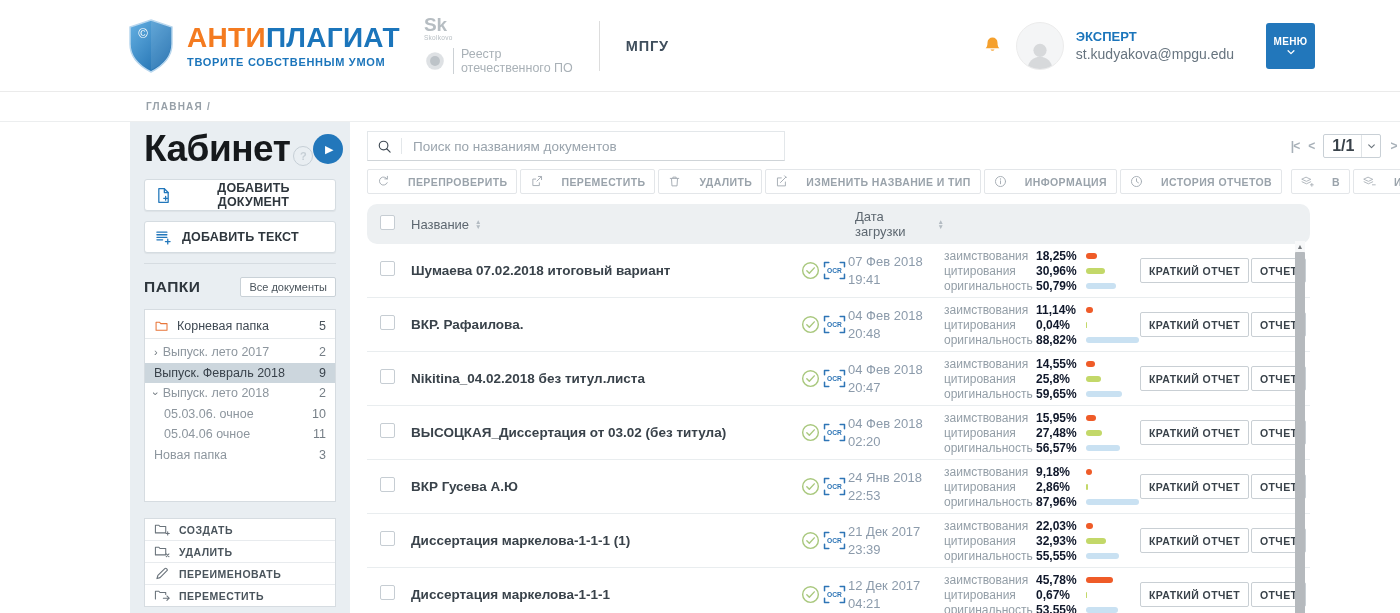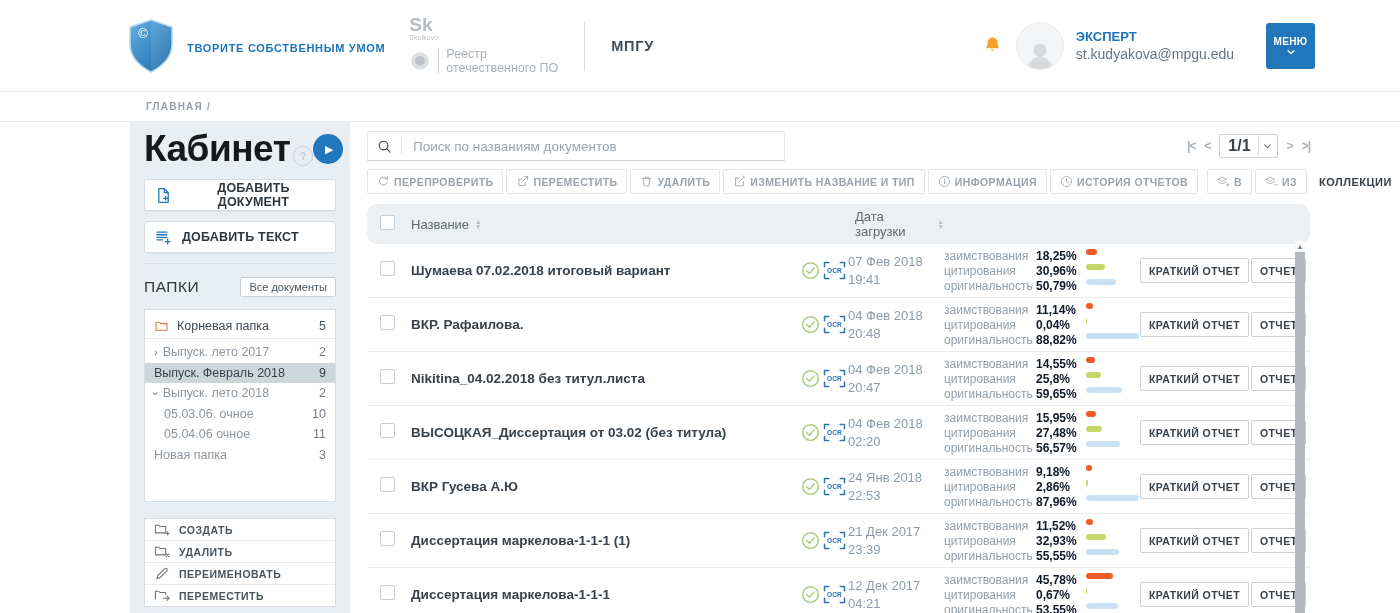"АНТИПЛАГИАТ" div.brand { html: none -> <div><span>АНТИ</span><span>ПЛАГИАТ</span></div> }
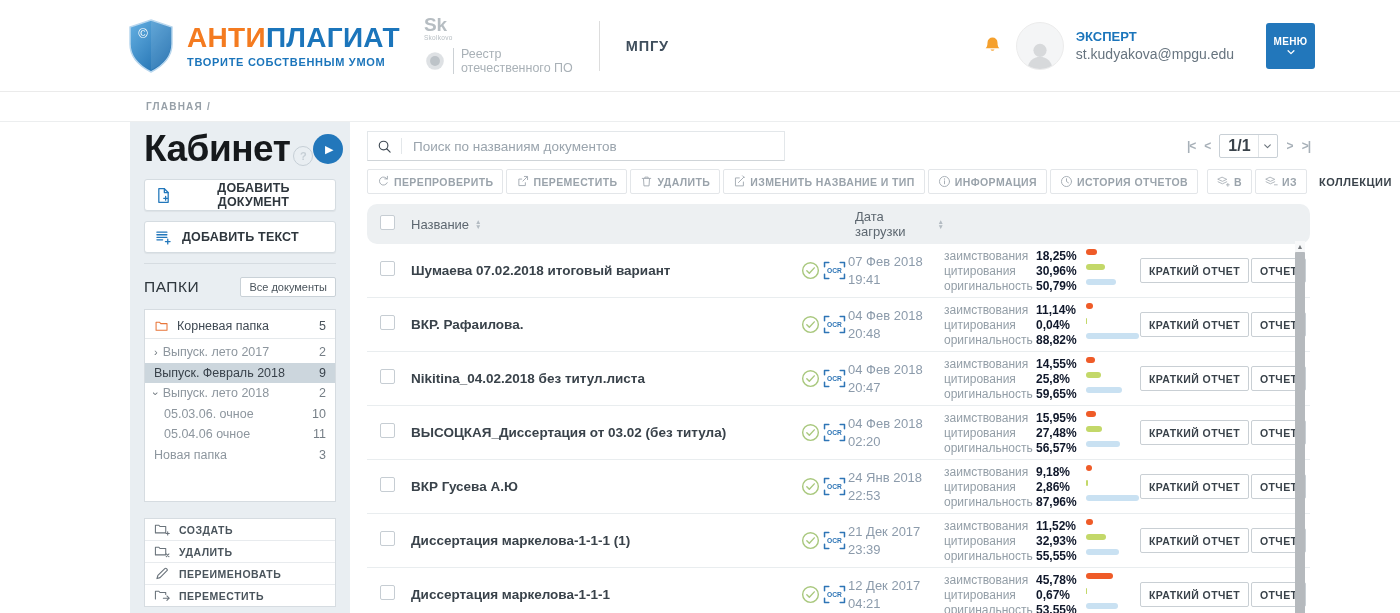"ПЕРЕПРОВЕРИТЬ" .tb-btn { gap: 4px -> 18px }
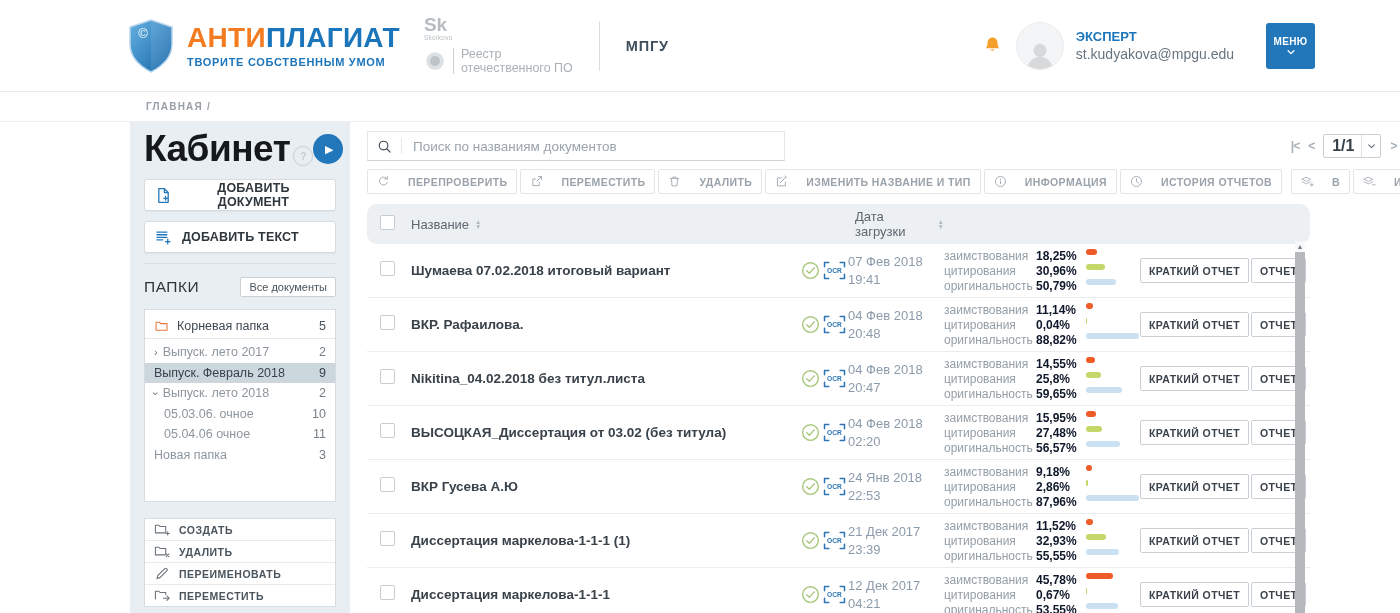"заимствования" .stat { align-items: flex-start -> center }
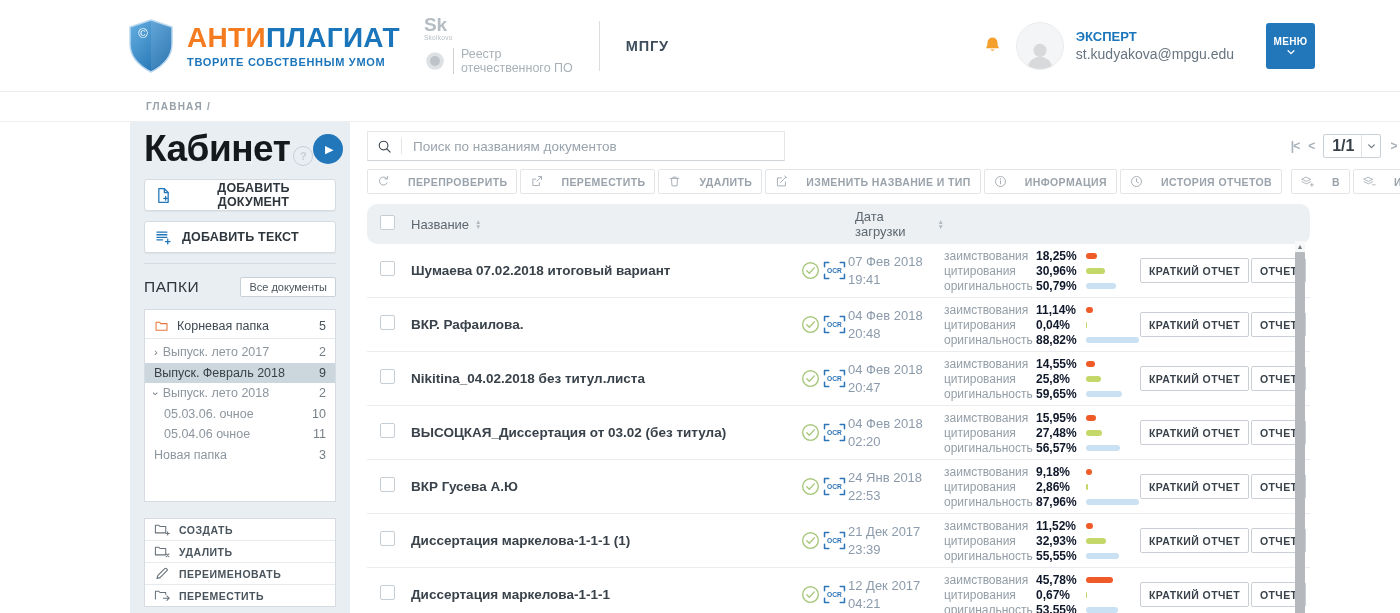"ПАПКИ" .folders-title { font-weight: normal -> bold }
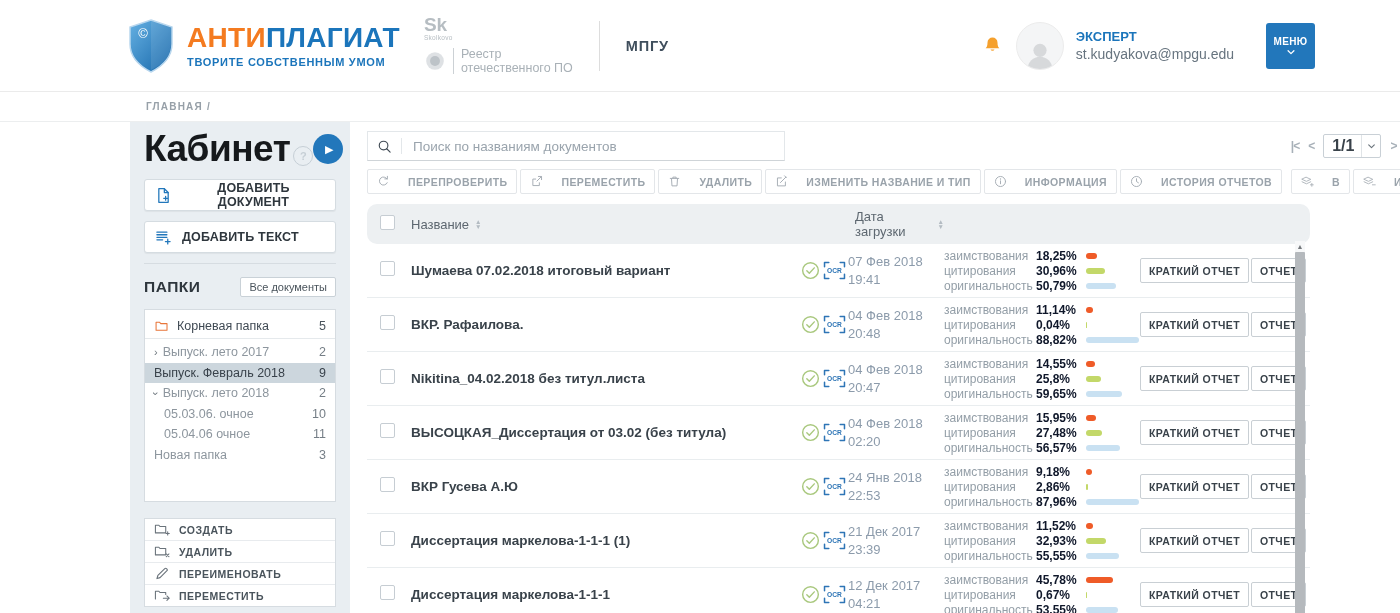"11,52%" span.s-val { text: 11,52% -> 22,03% }
